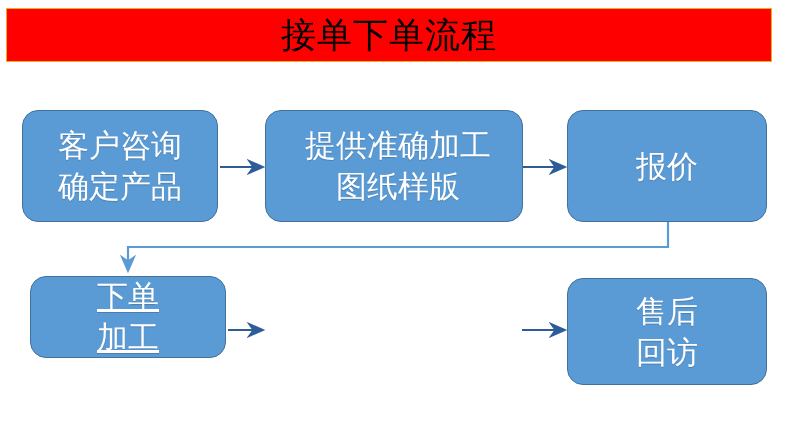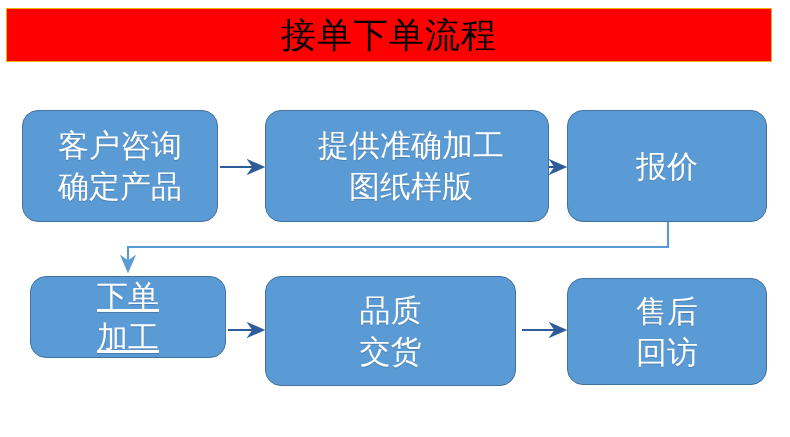"提供准确加工" #node-2 { width: 284px -> 258px }
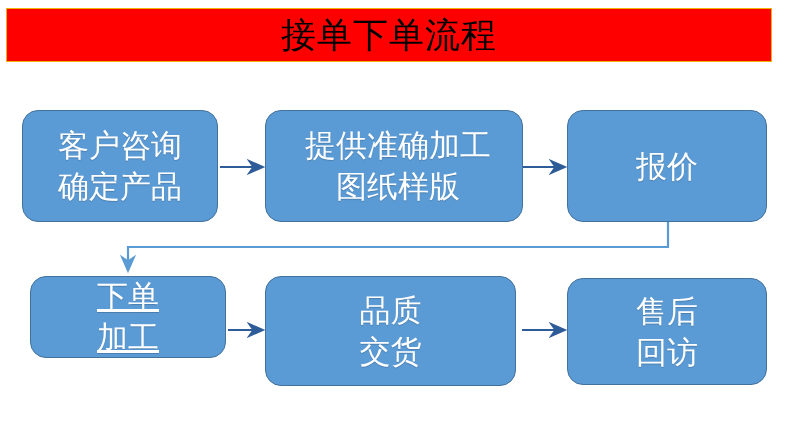"品质" div.node { html: <div> <span>品质</span> <span>交货</span> </div> -> none }
